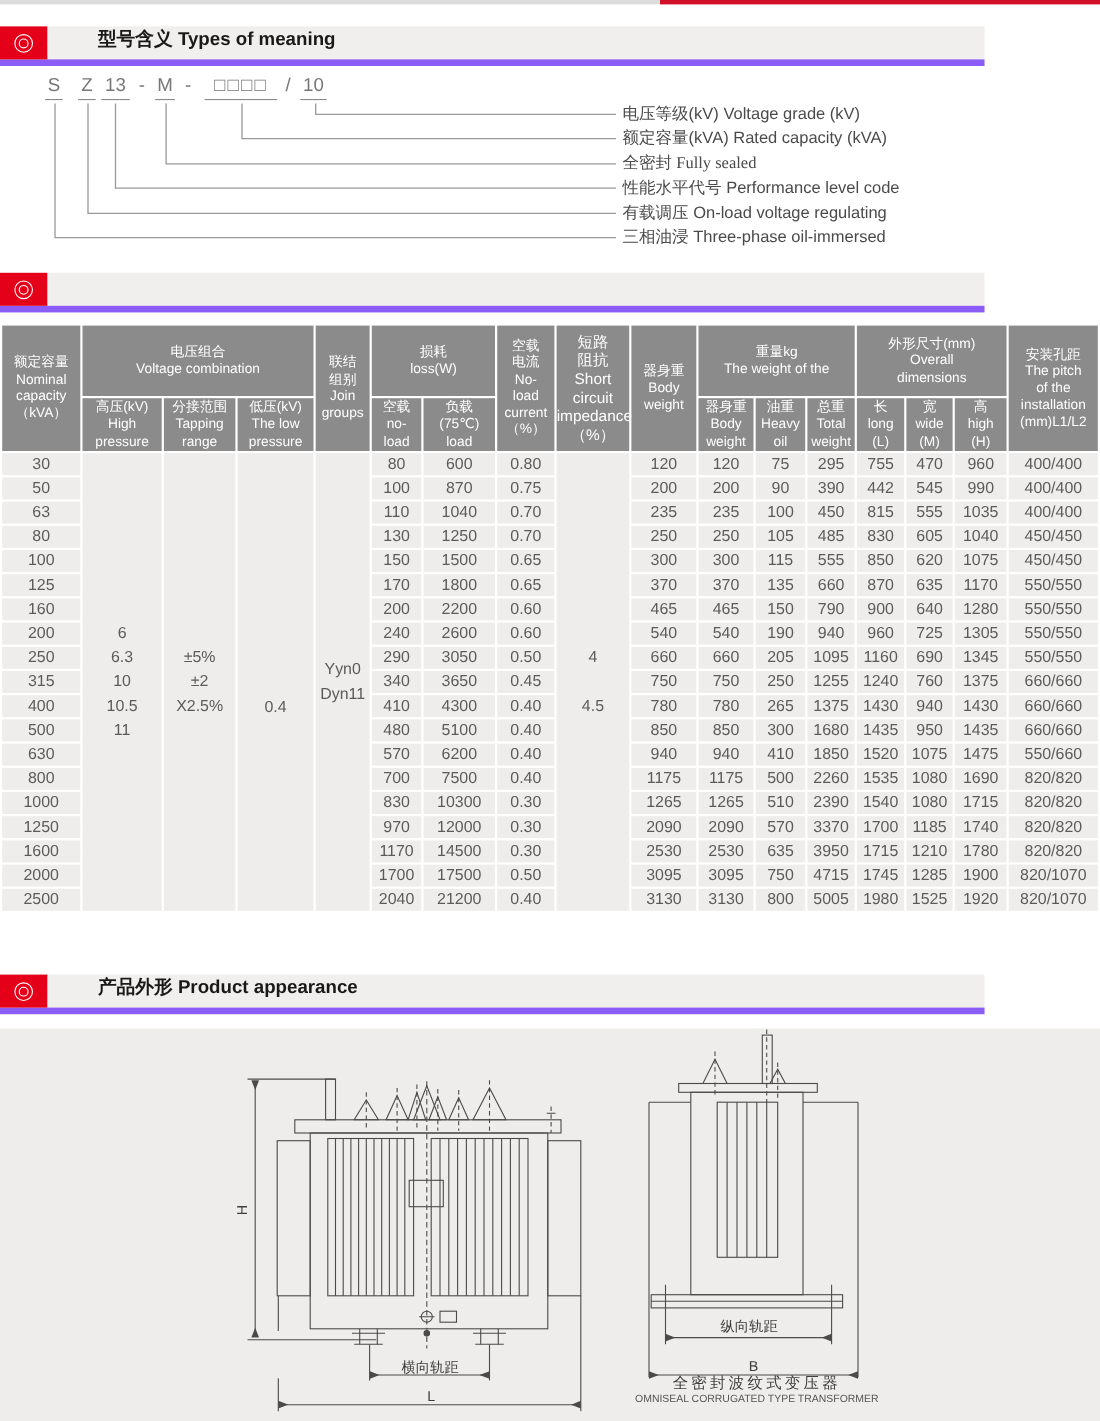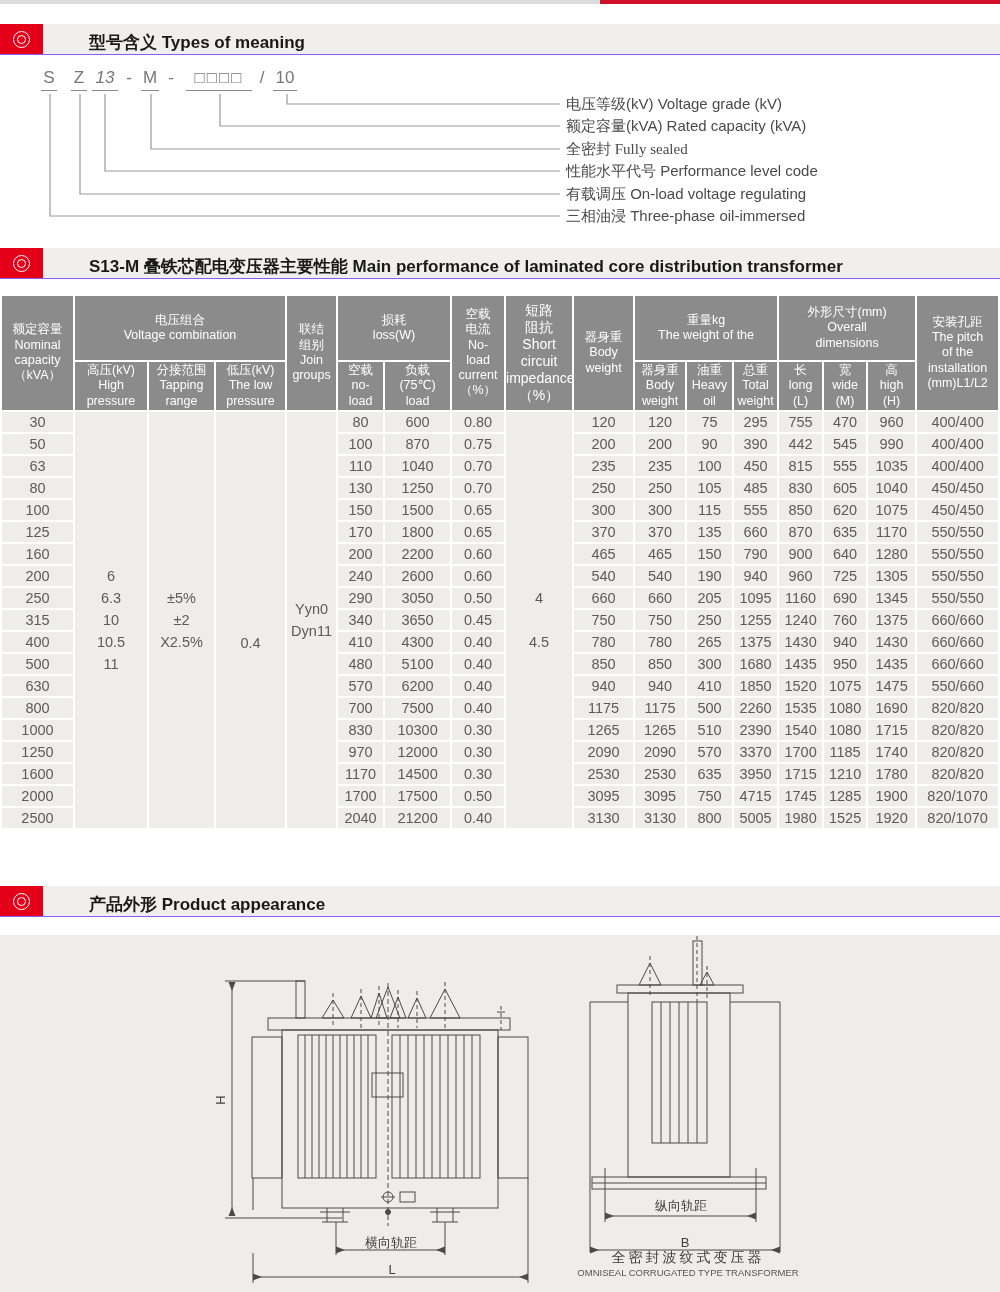"型号含义 Types of meaning" .band { align-items: flex-end -> flex-start; border-bottom: 1px solid #8b5cf6 -> 6px solid #8b5cf6; width: 1000px -> 895px }
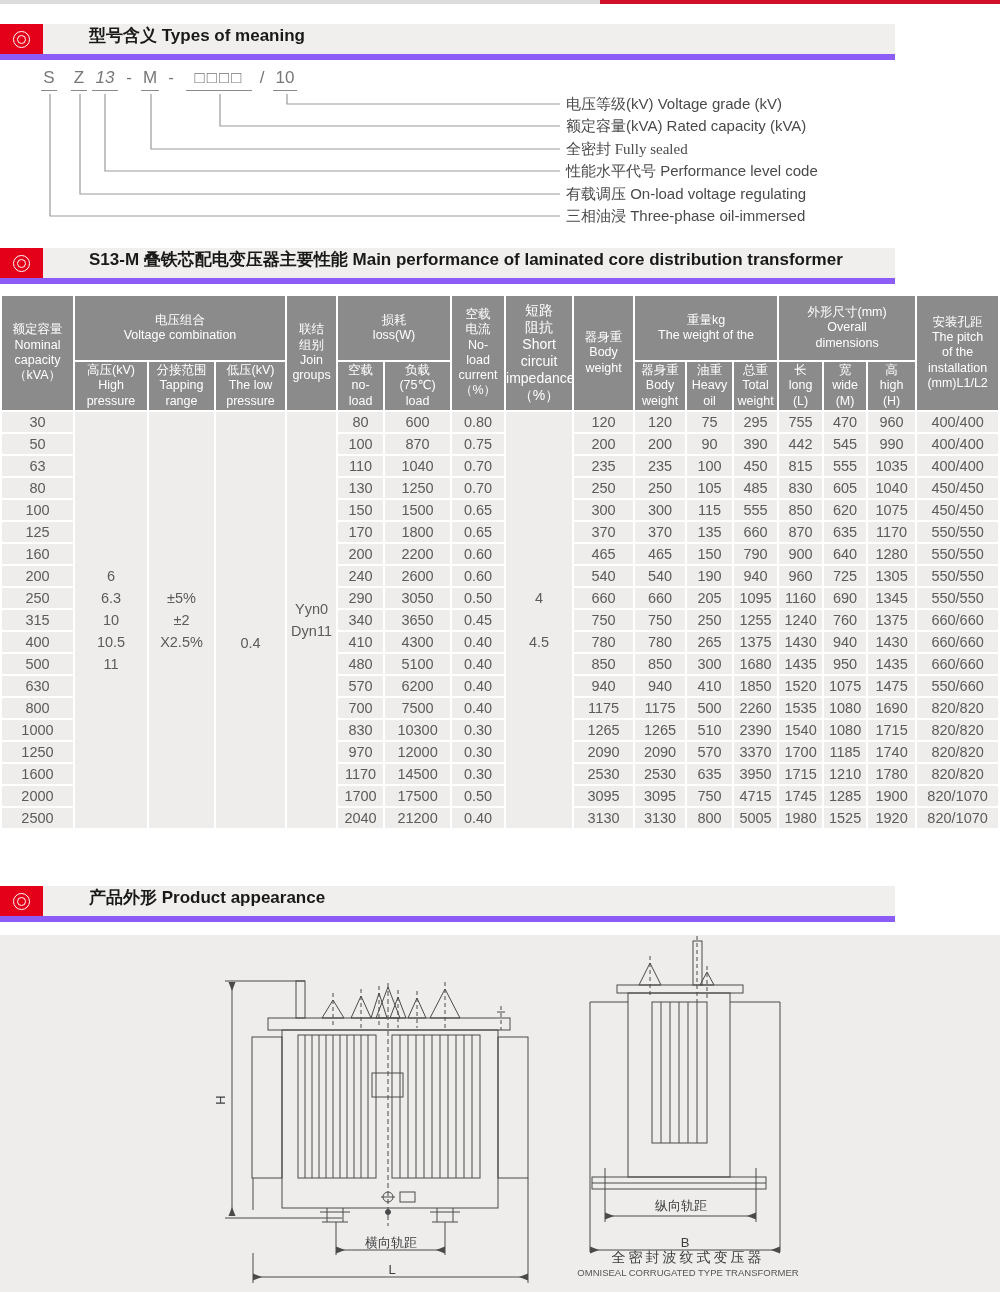"13" span.code-part { font-style: italic -> none }
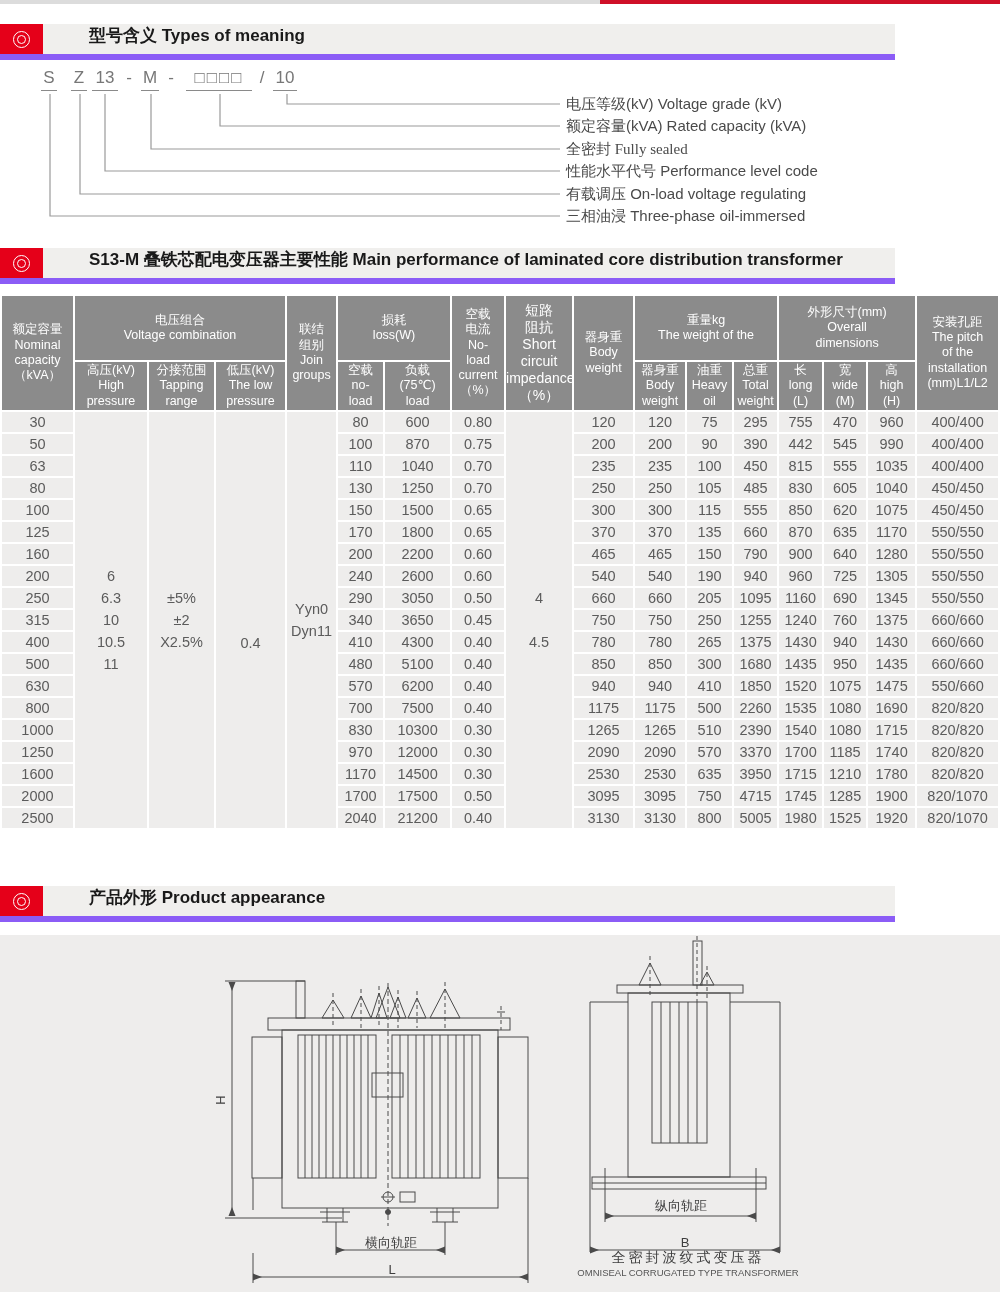"S13-M 叠铁芯配电变压器主要性能 Main performance of" h2 { html: <h2>S13-M 叠铁芯配电变压器主要性能 Main performance of laminated core distribution transformer</h2> -> none }
